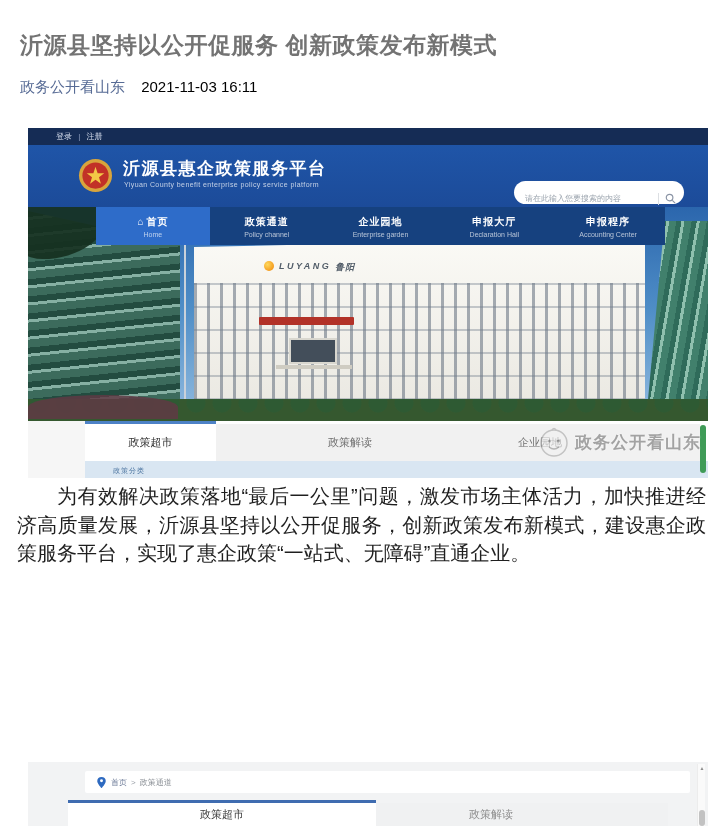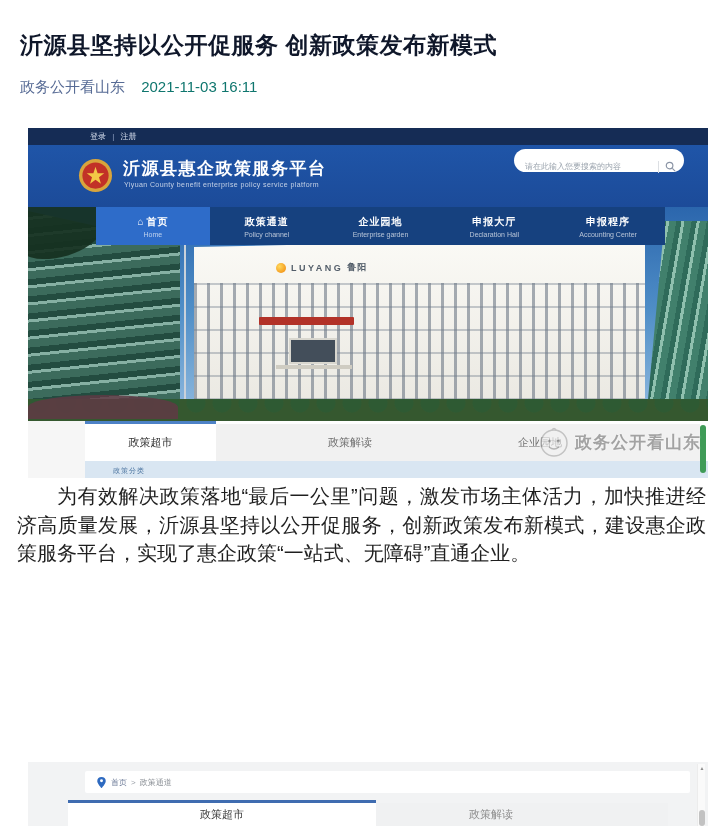"沂源县坚持以公开促服务 创新政策发布新模式" .title { color: #0f172a -> #737373 }
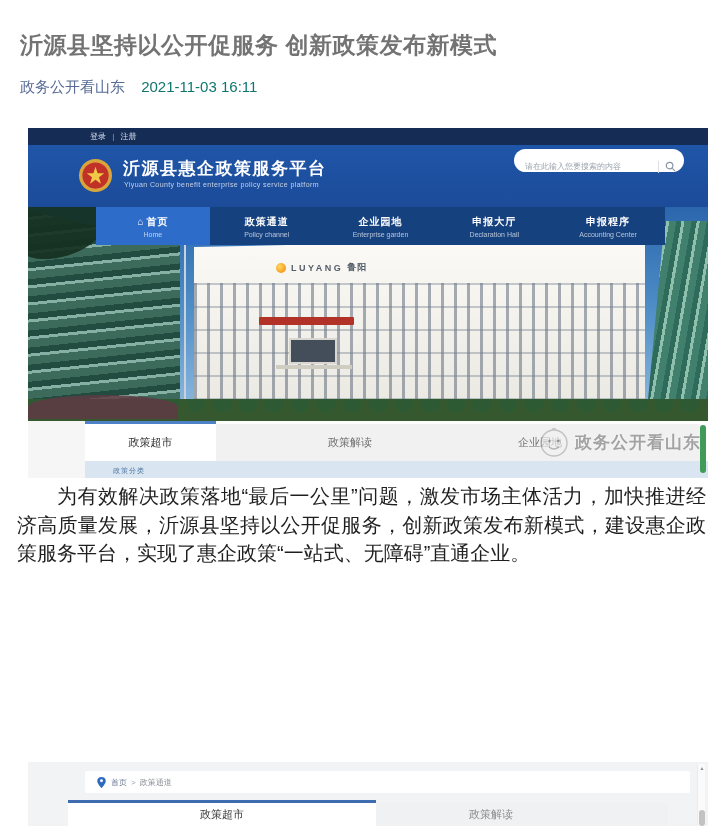"2021-11-03 16:11" .meta .date { color: #0f766e -> #000000 }
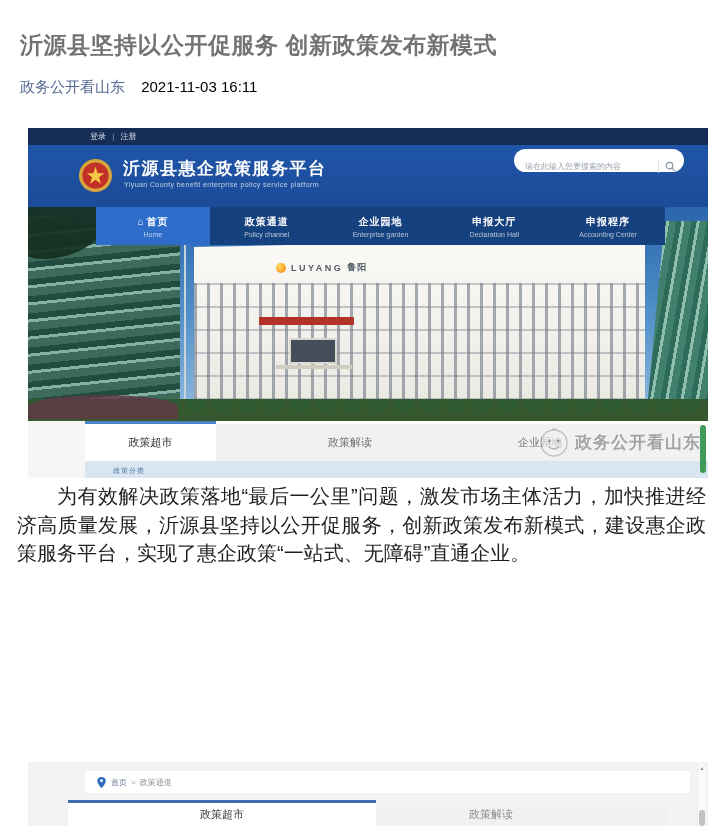"登录 | 注册" .s1-topbar { padding-left: 62px -> 28px }
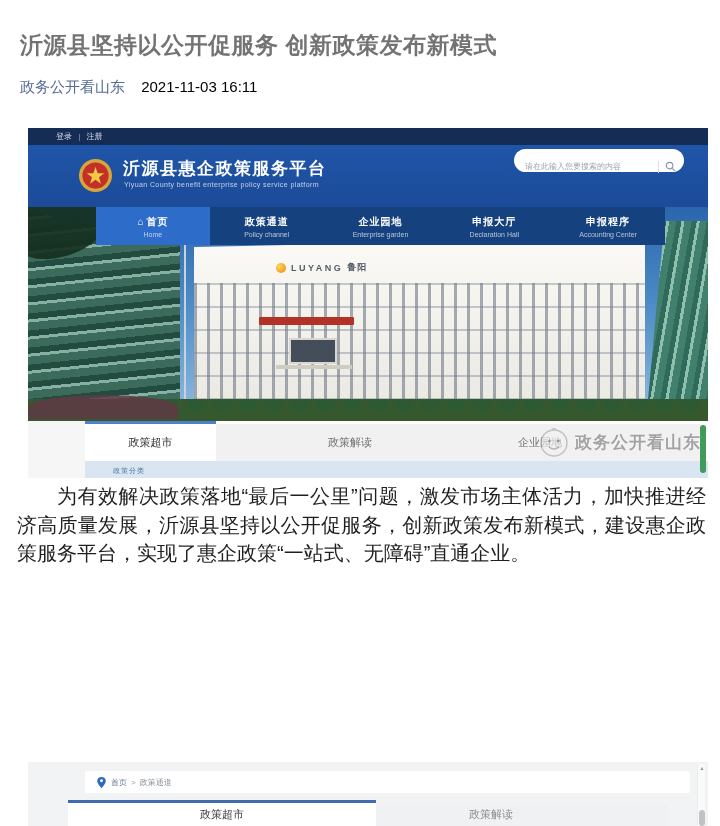"请在此输入您要搜索的内容" .searchbox { top: 4px -> 36px }
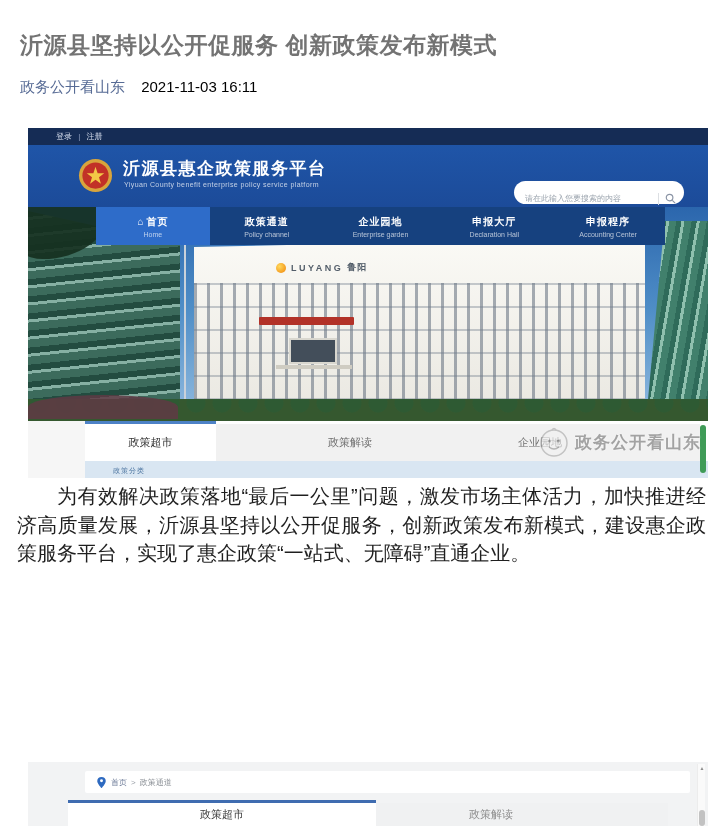"LUYANG" .bldg-sign { align-items: center -> flex-start; font-style: none -> italic; left: 82px -> 70px }
